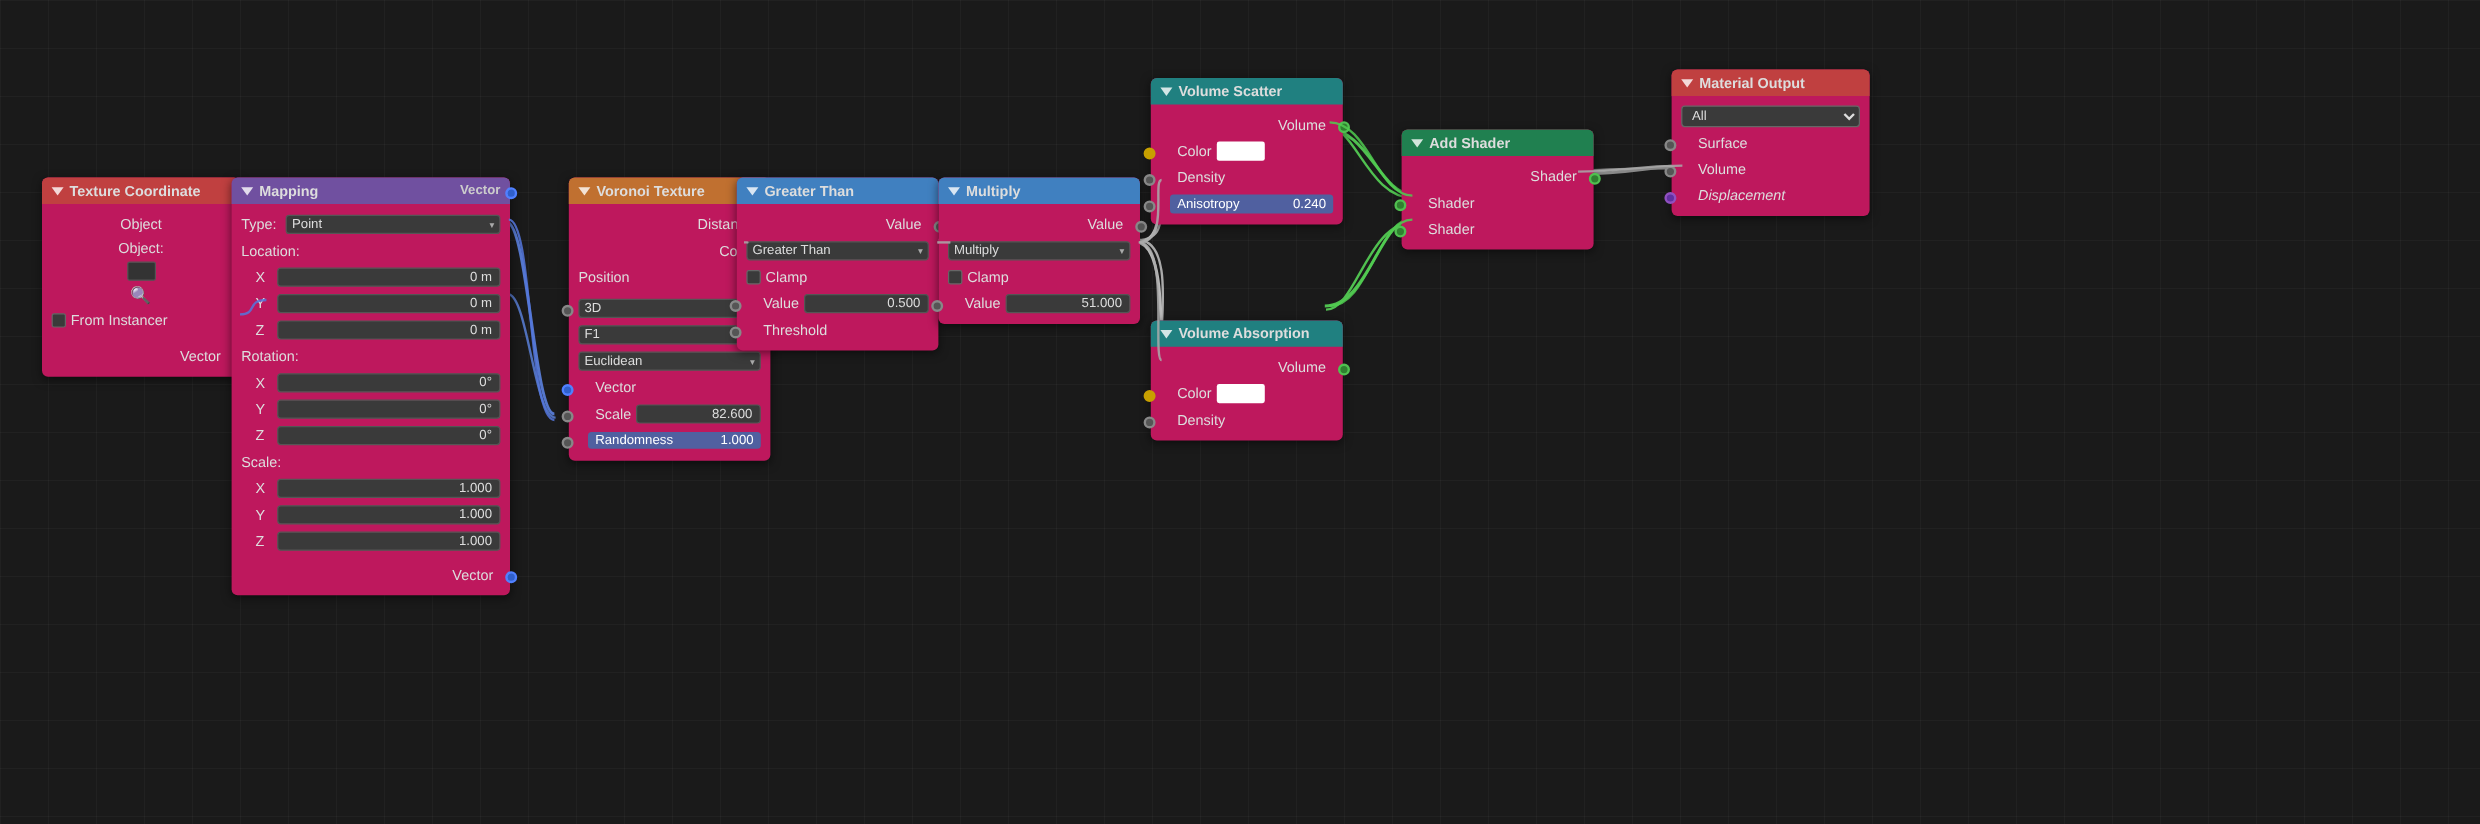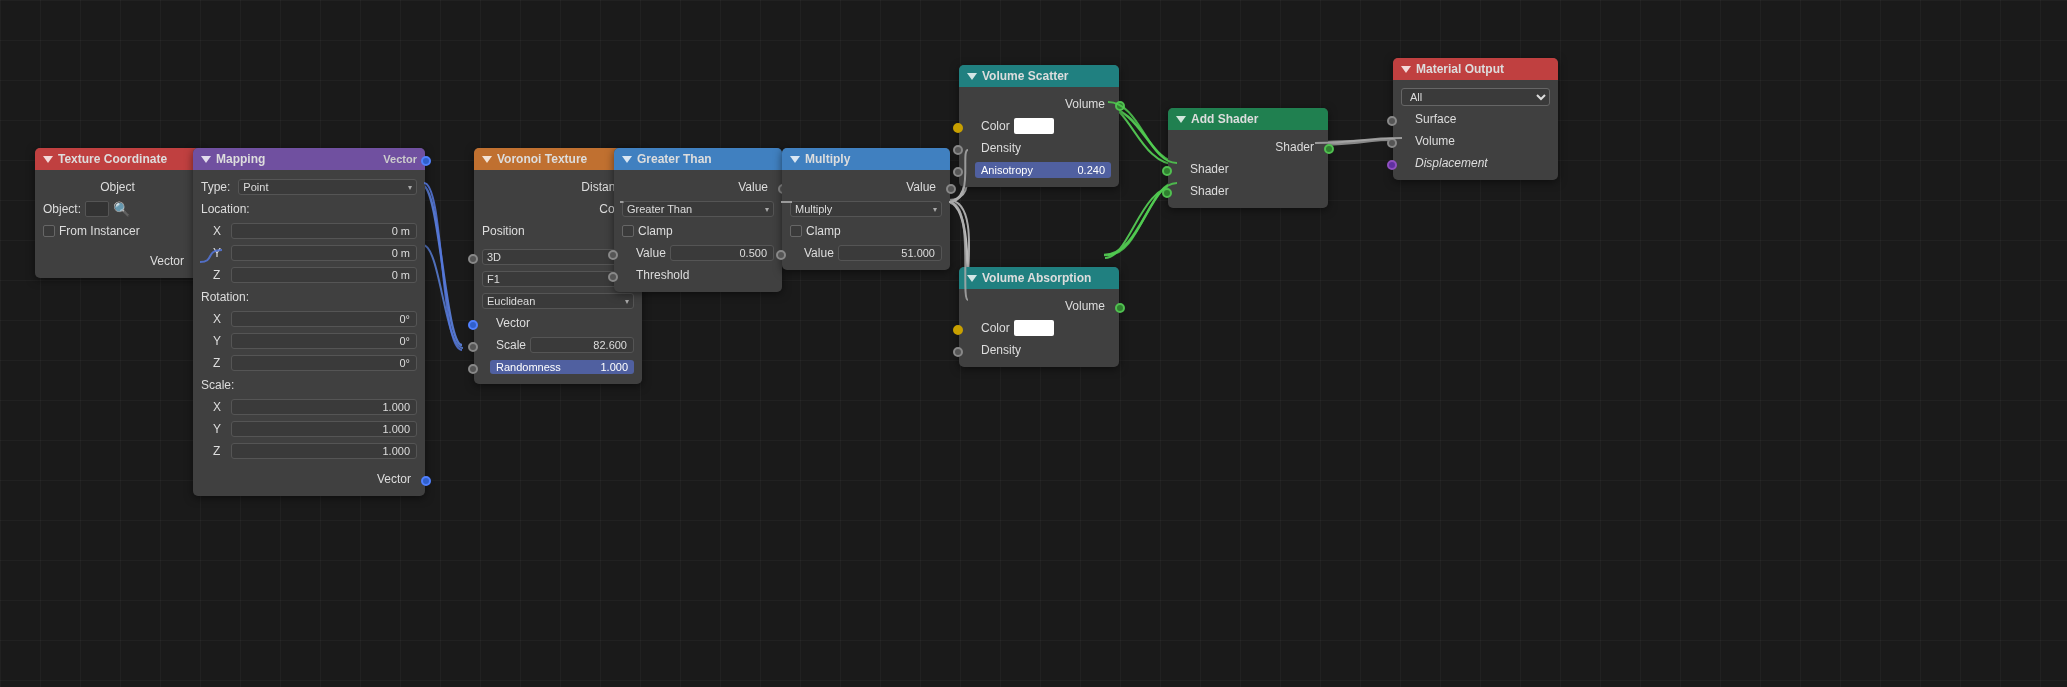"Volume Scatter" .node { background: #404040 -> #be185d }
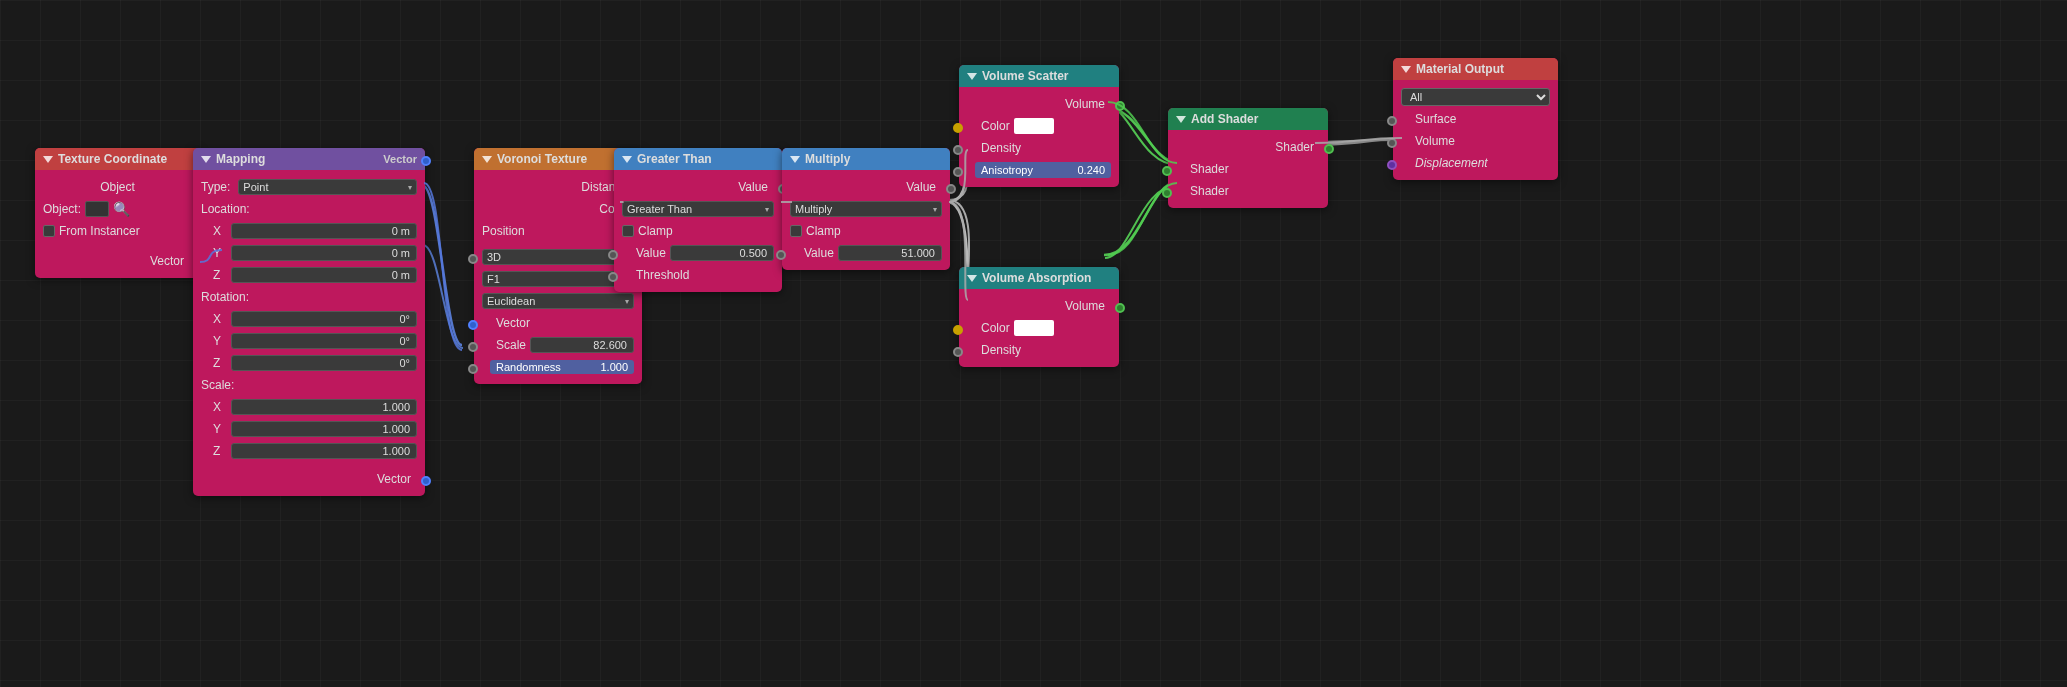"Object:" div.node-row { flex-direction: none -> column }
